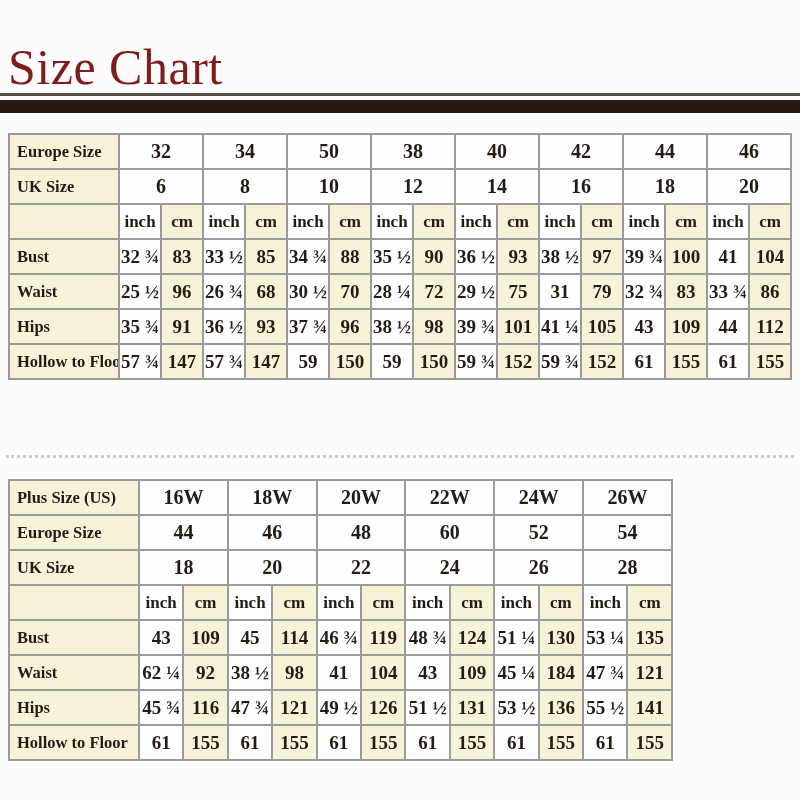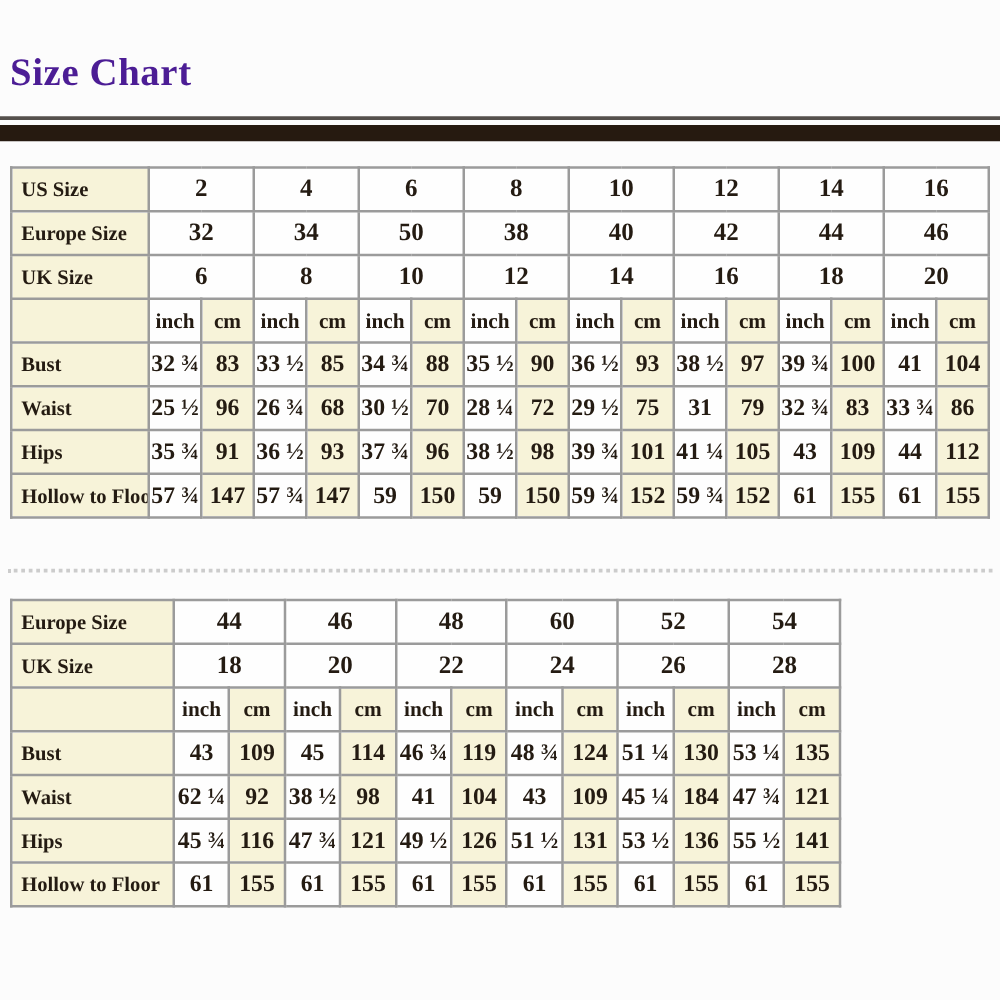"Size Chart" .page-title { color: #4c1d95 -> #7f1d1d; font-size: 31px -> 50px; font-weight: bold -> normal }
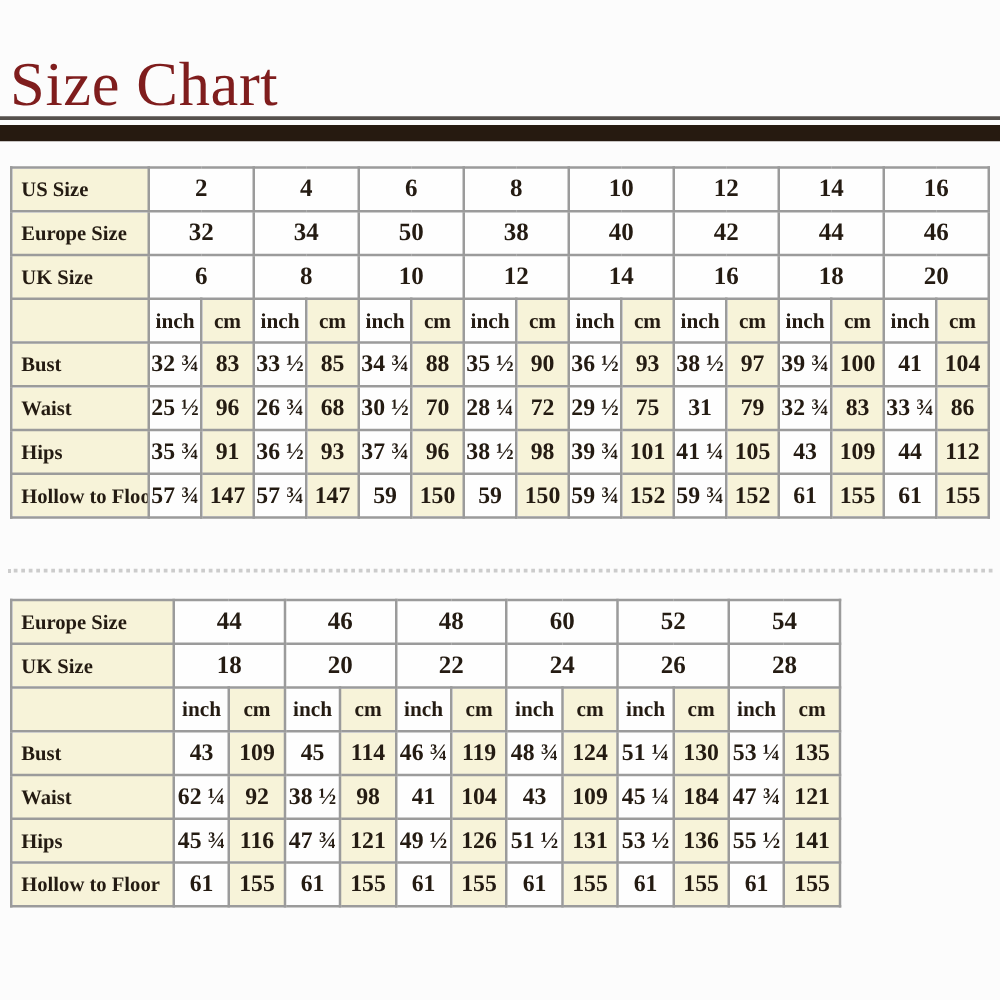"US Size" tr { html: <tr> <td>US Size</td> <td>2</td> <td>4</td> <td>6</td> <td>8</td> <td>10</td> <td>12</td> <td>14</td> <td>16</td> </tr> -> none }
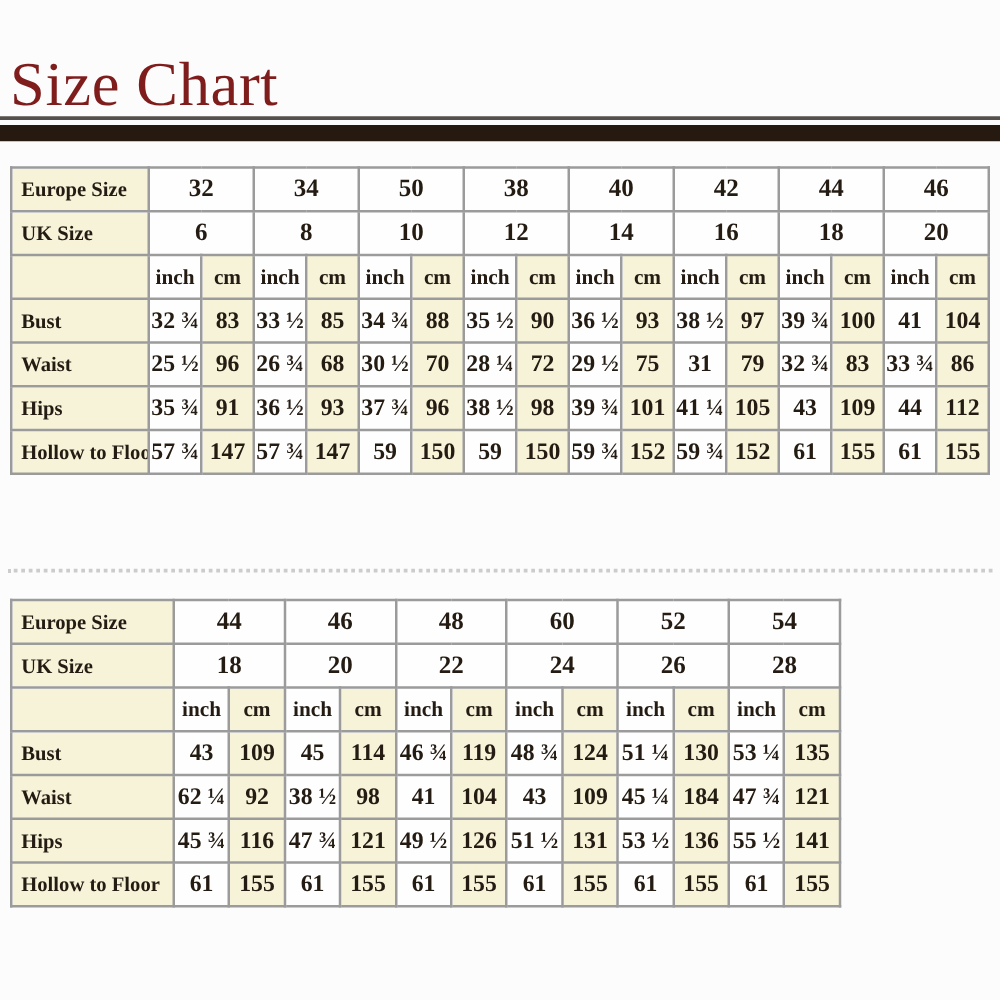"Plus Size (US)" tr { html: none -> <tr> <td>Plus Size (US)</td> <td>16W</td> <td>18W</td> <td>20W</td> <td>22W</td> <td>24W</td> <td>26W</td> </tr> }
